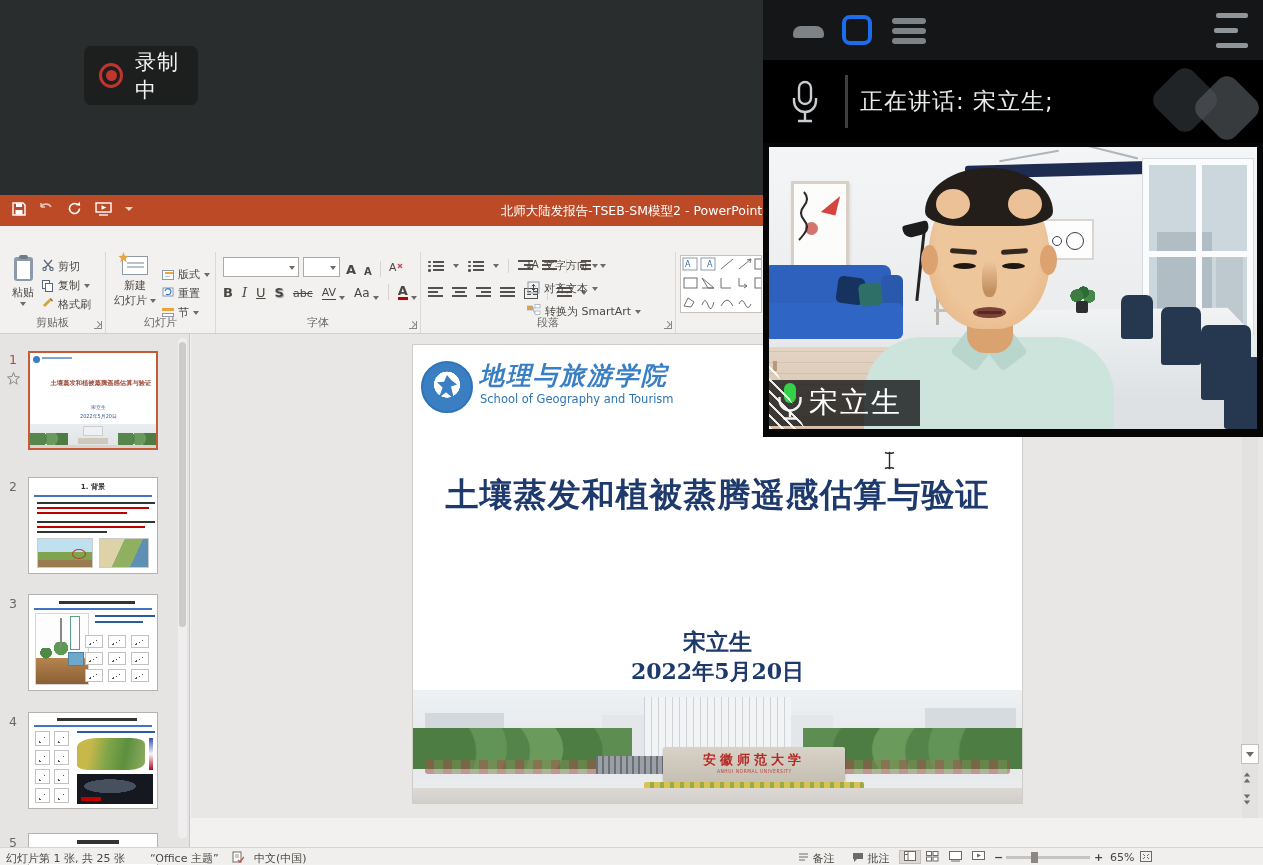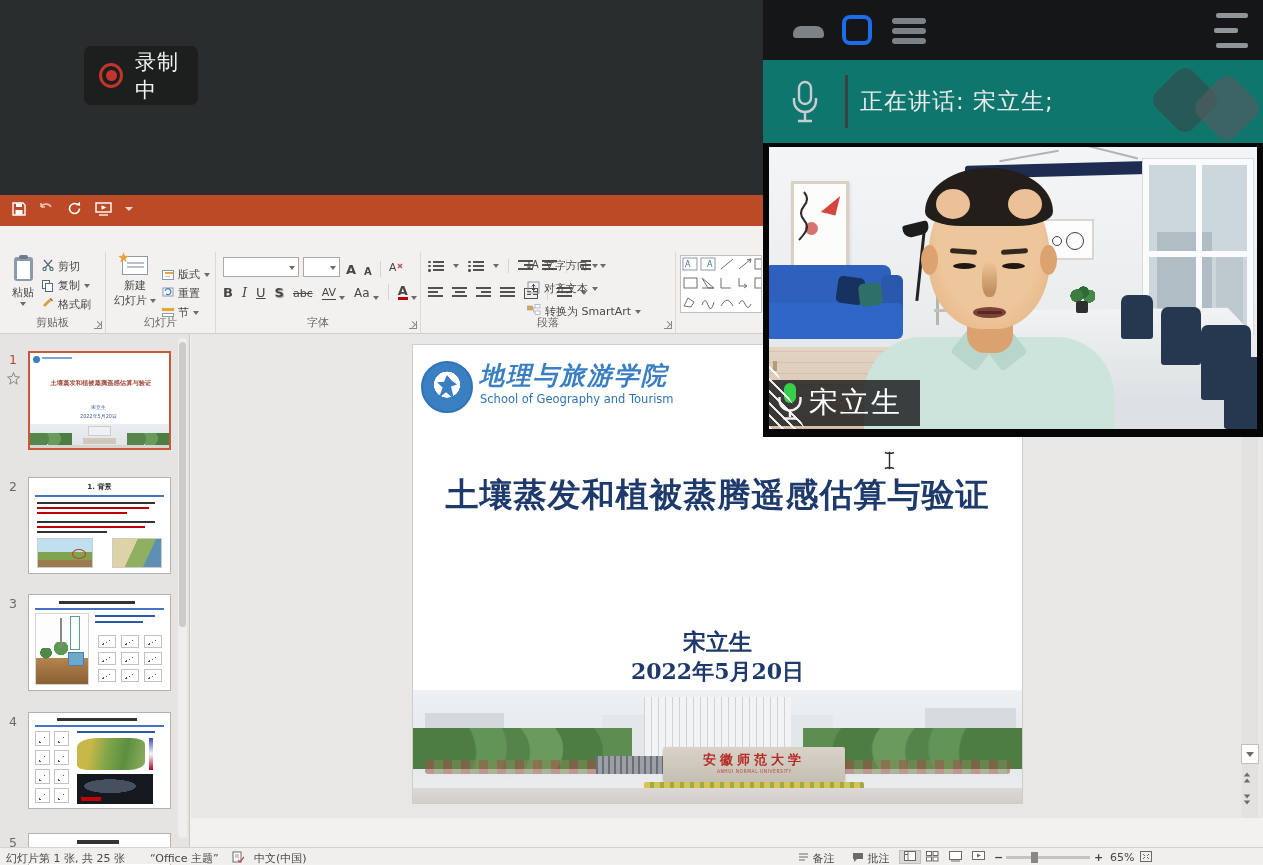"正在讲话: 宋立生;" .meet-speak { background: #0f766e -> #000000 }
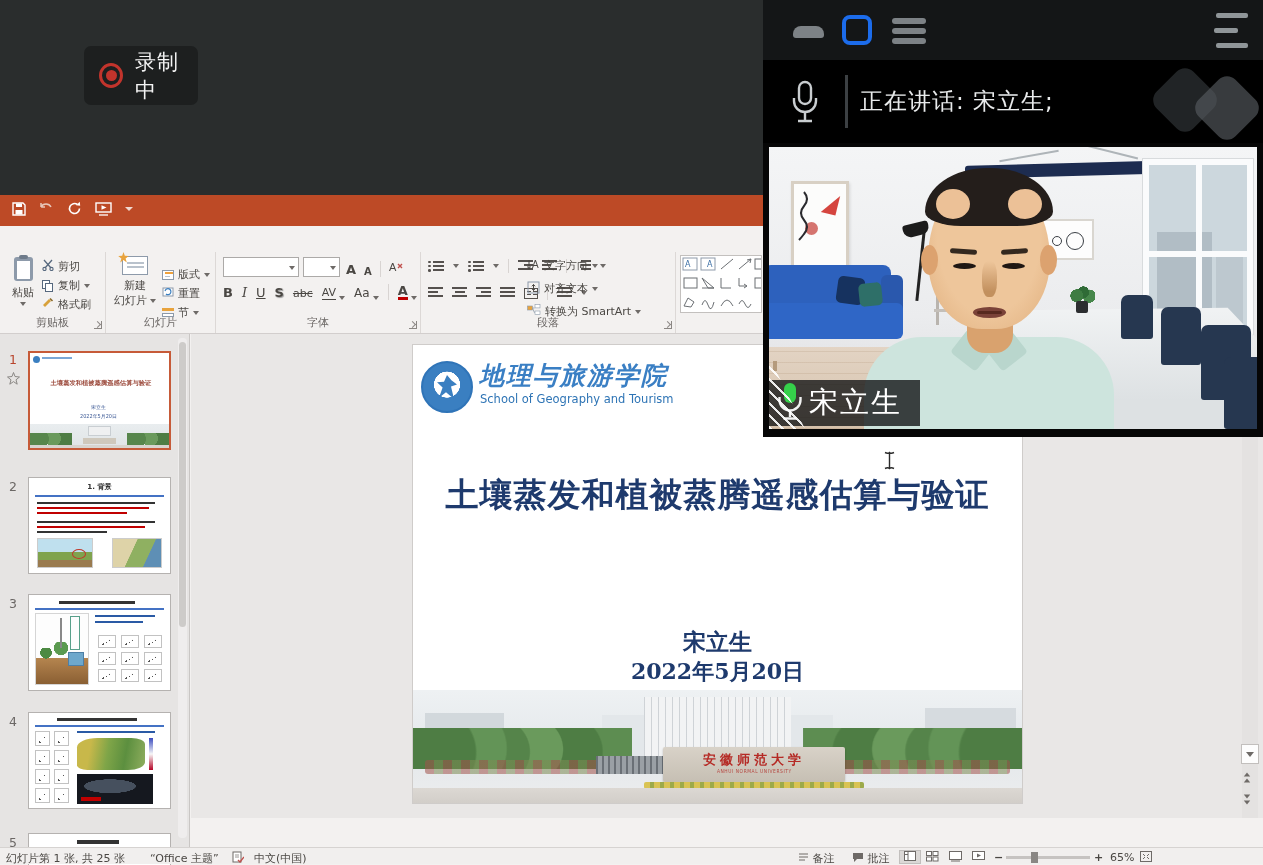"北师大陆发报告-TSEB-SM模型2 - PowerPoint" div.win-title { html: none -> <div>北师大陆发报告-TSEB-SM模型2 - PowerPoint</div> }
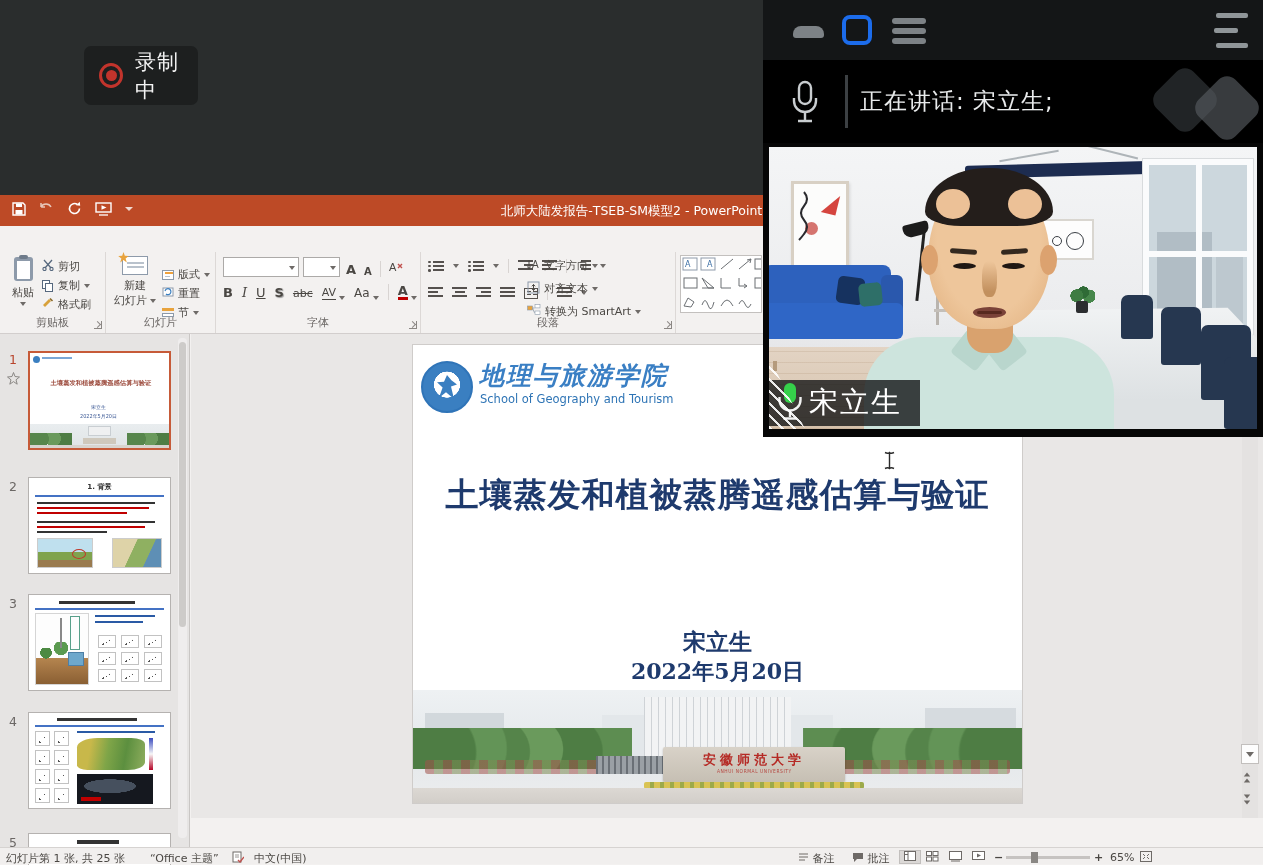"1. 背景" .thumb { width: 143px -> 130px }
